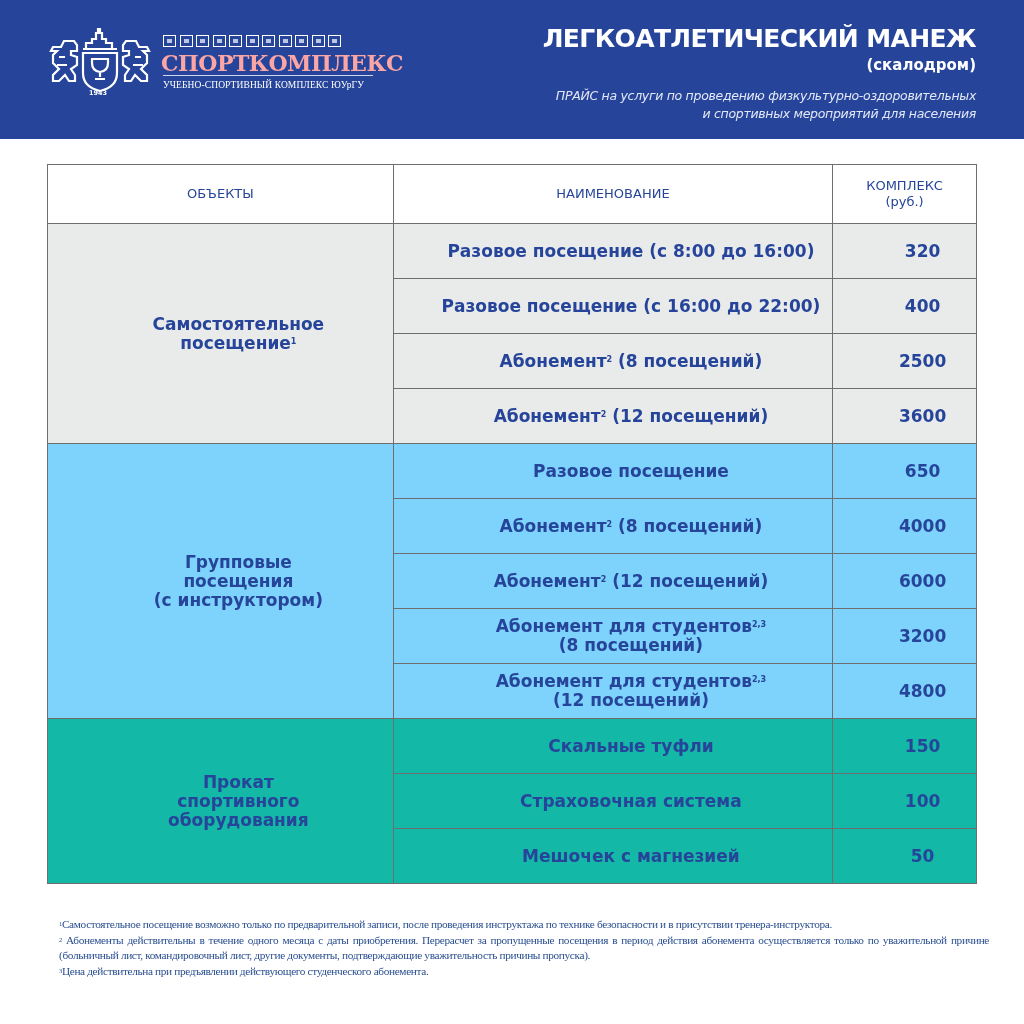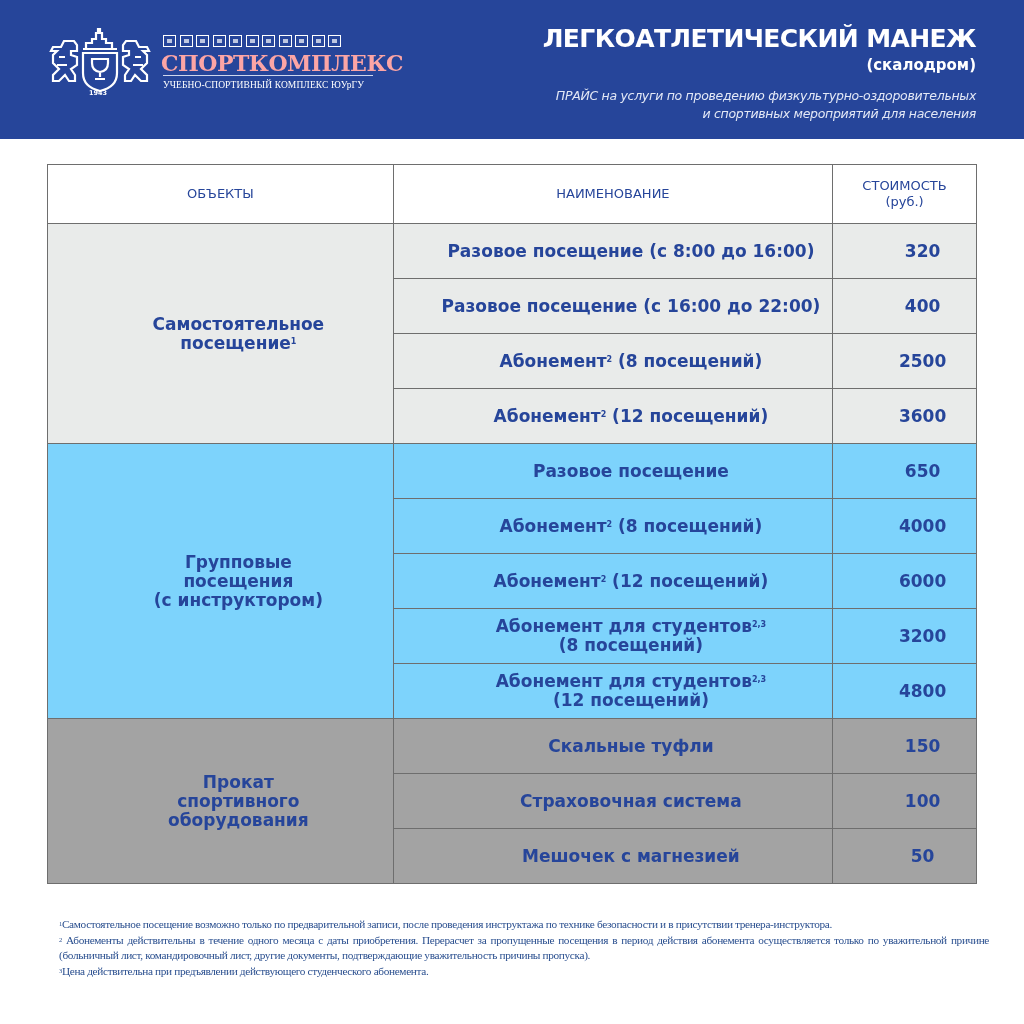"СТОИМОСТЬ" div { text: СТОИМОСТЬ -> КОМПЛЕКС }
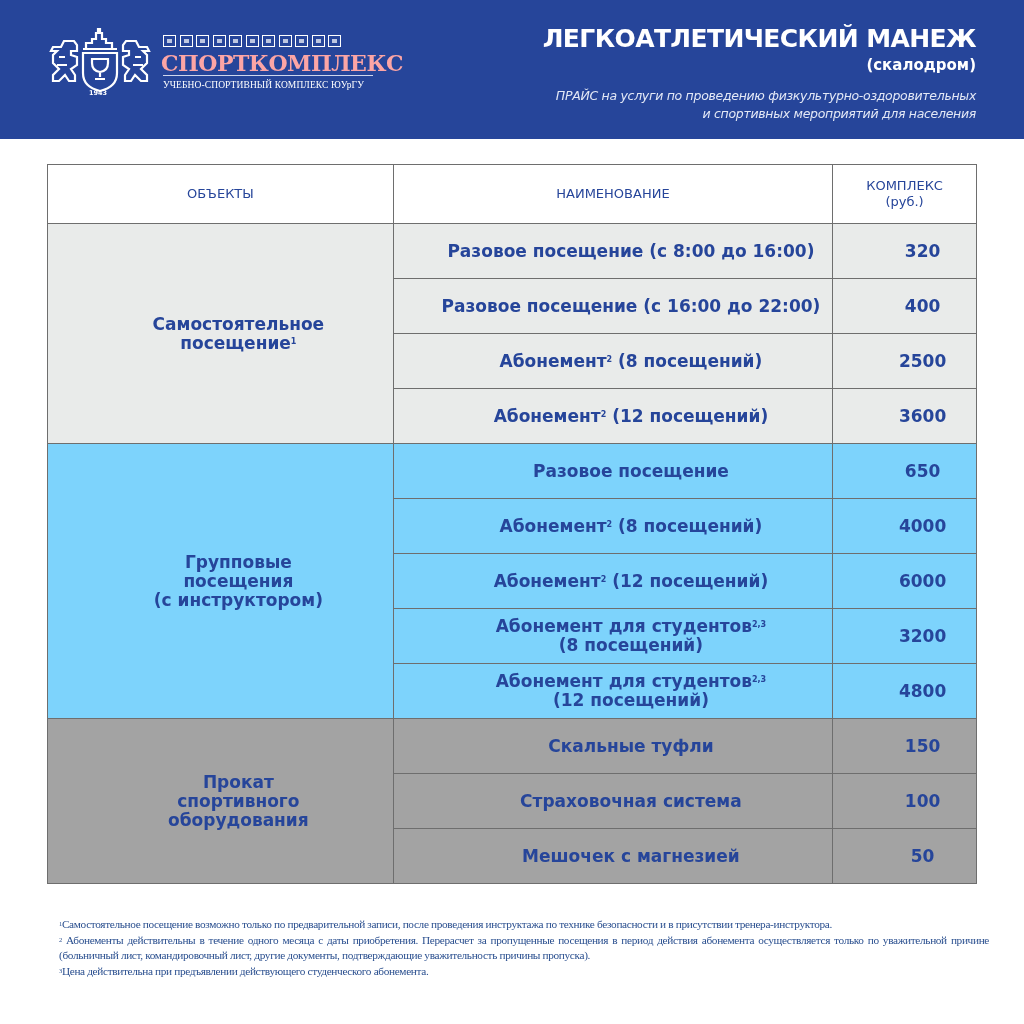"Скальные туфли" .grp-c td { background: #a3a3a3 -> #14b8a6 }
